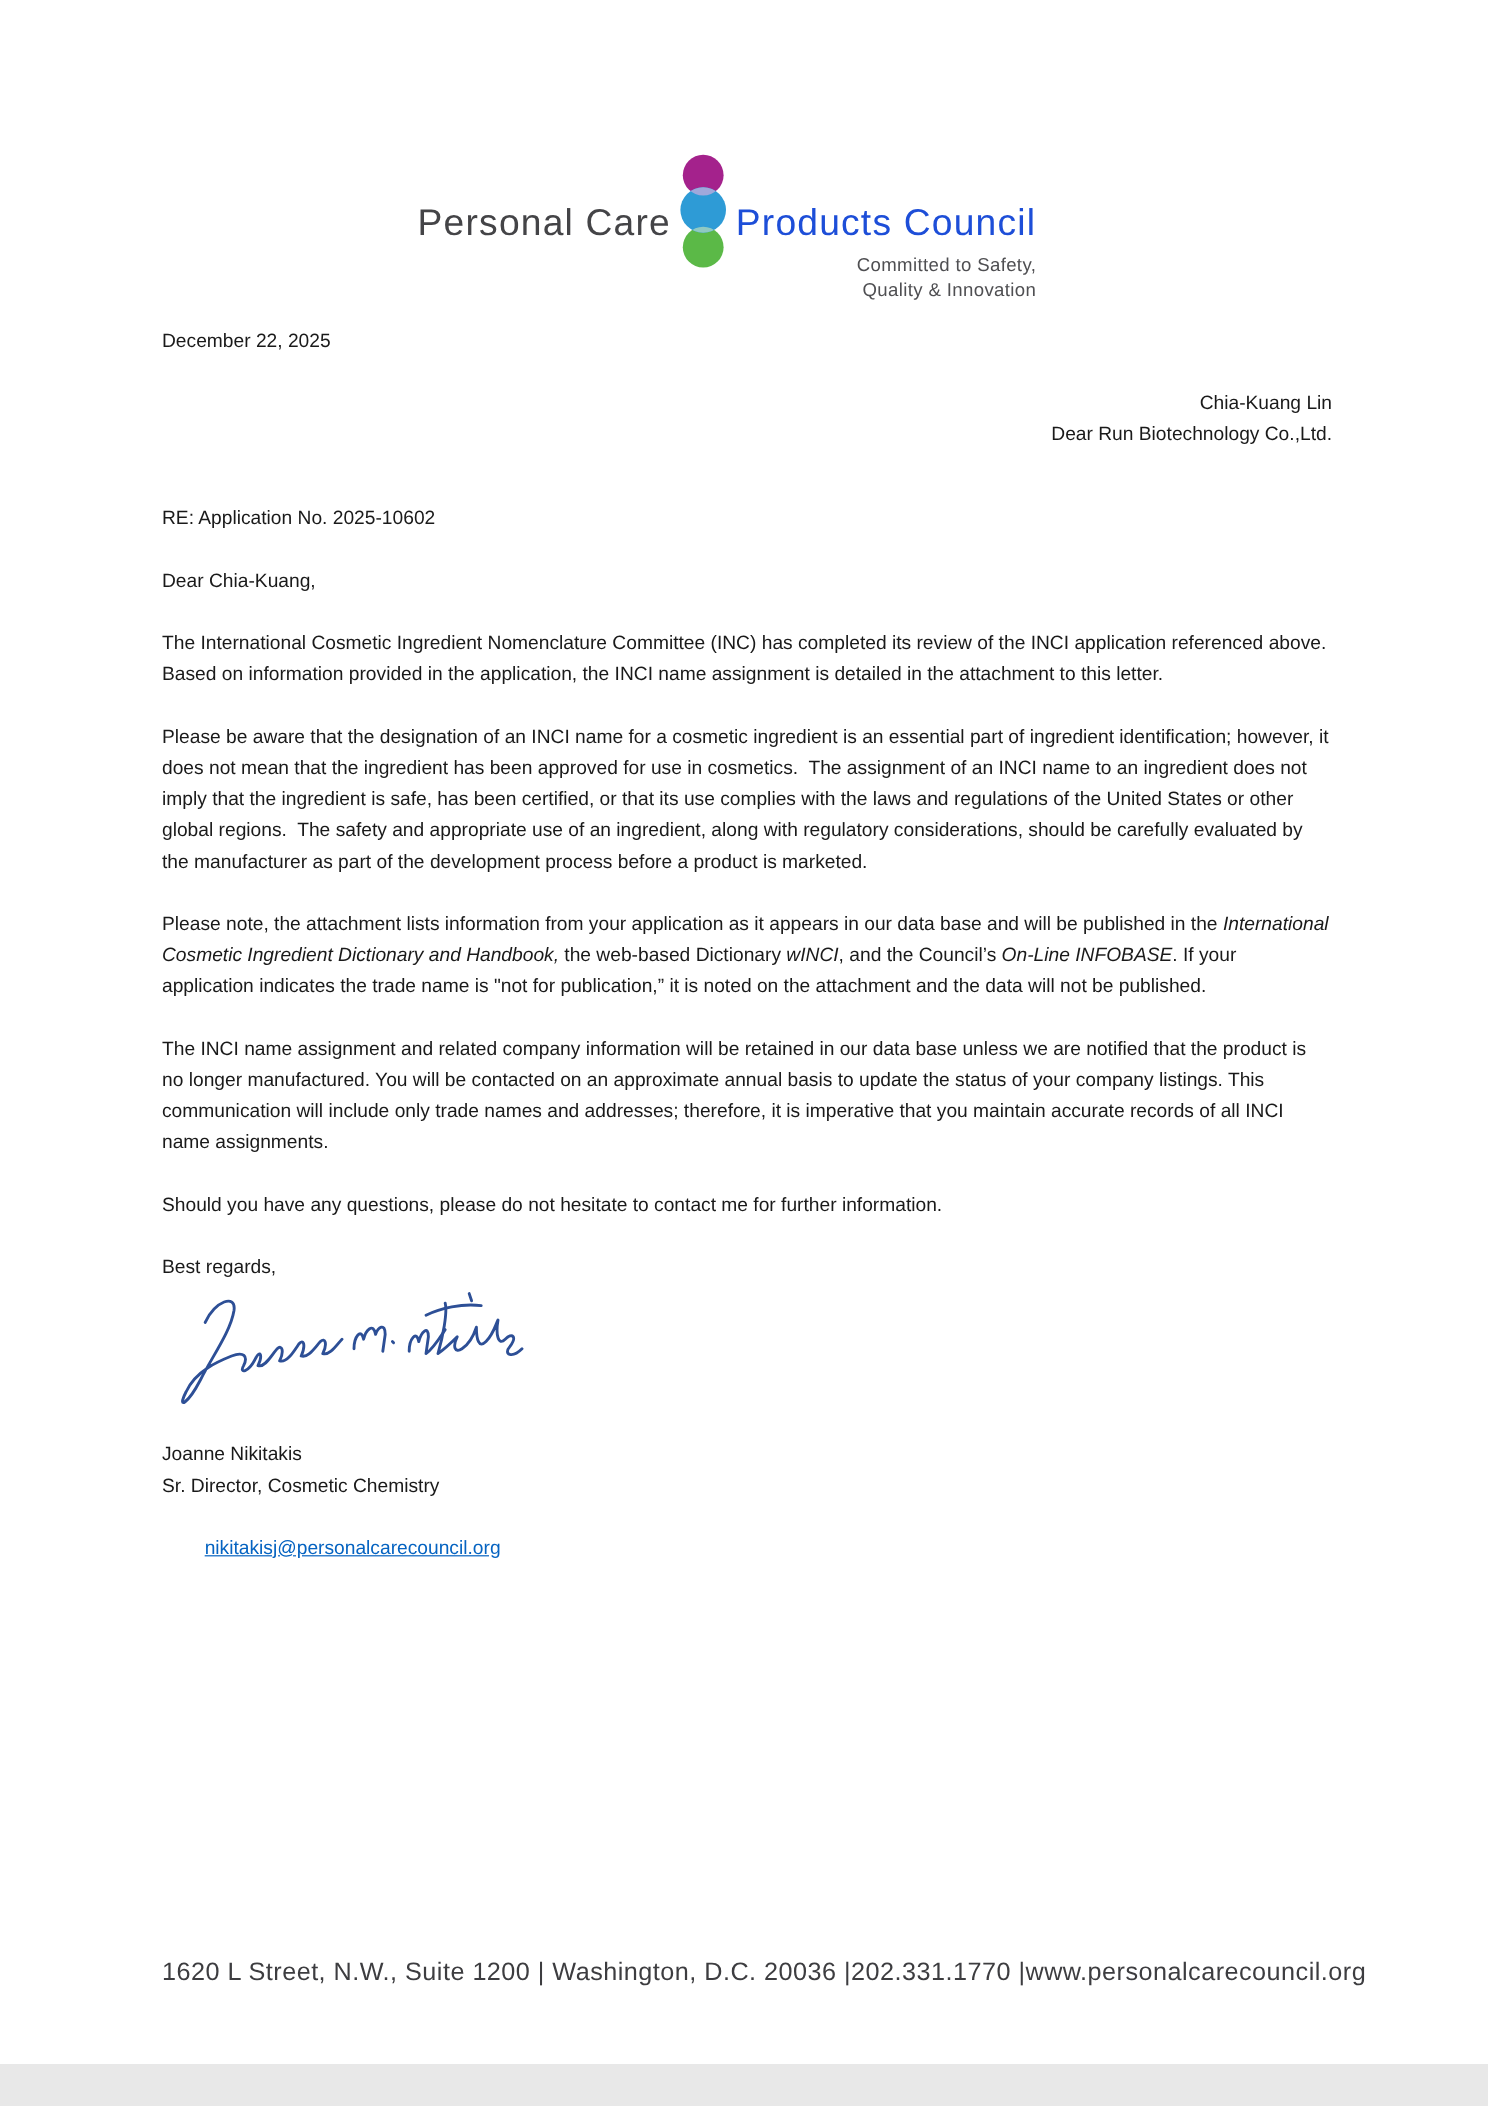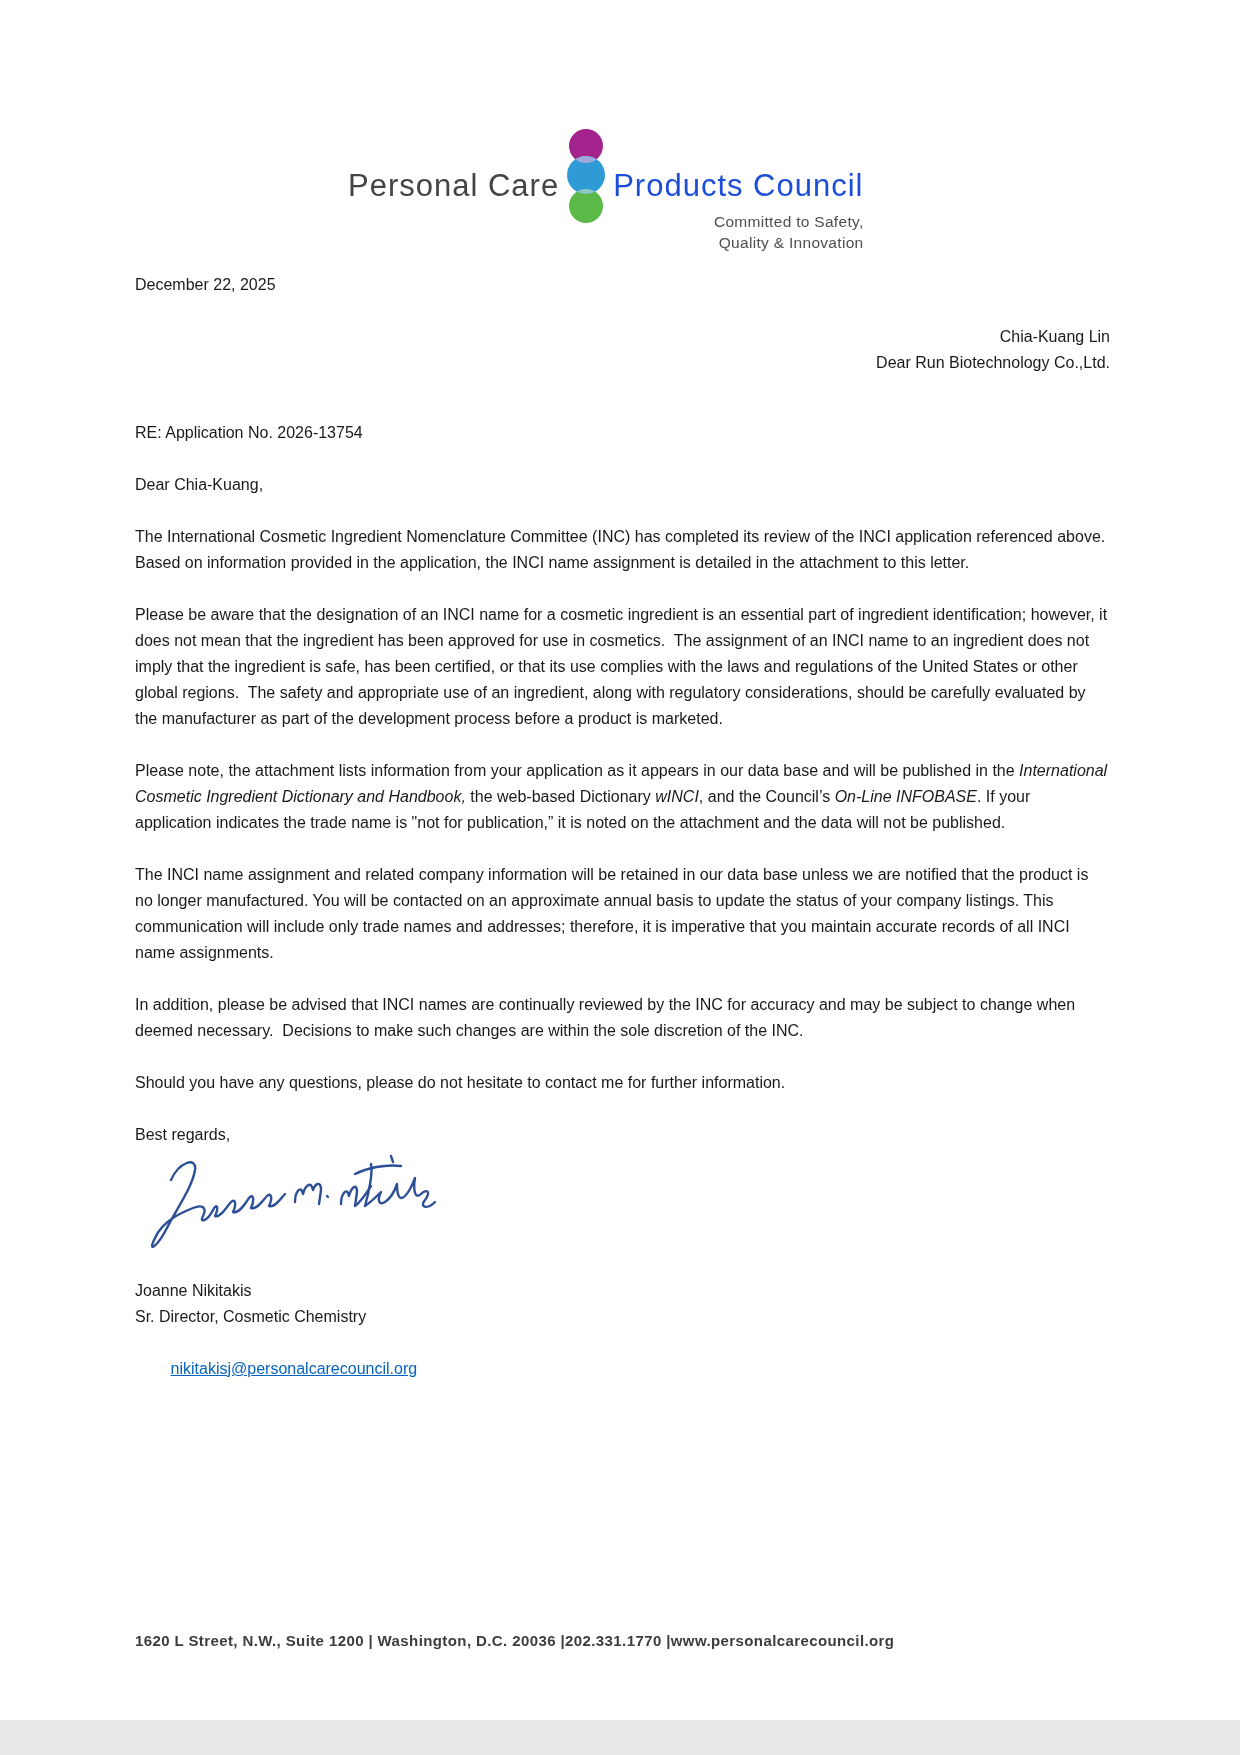"RE: Application No. 2026-13754" div.line { text: 2026-13754 -> 2025-10602 }
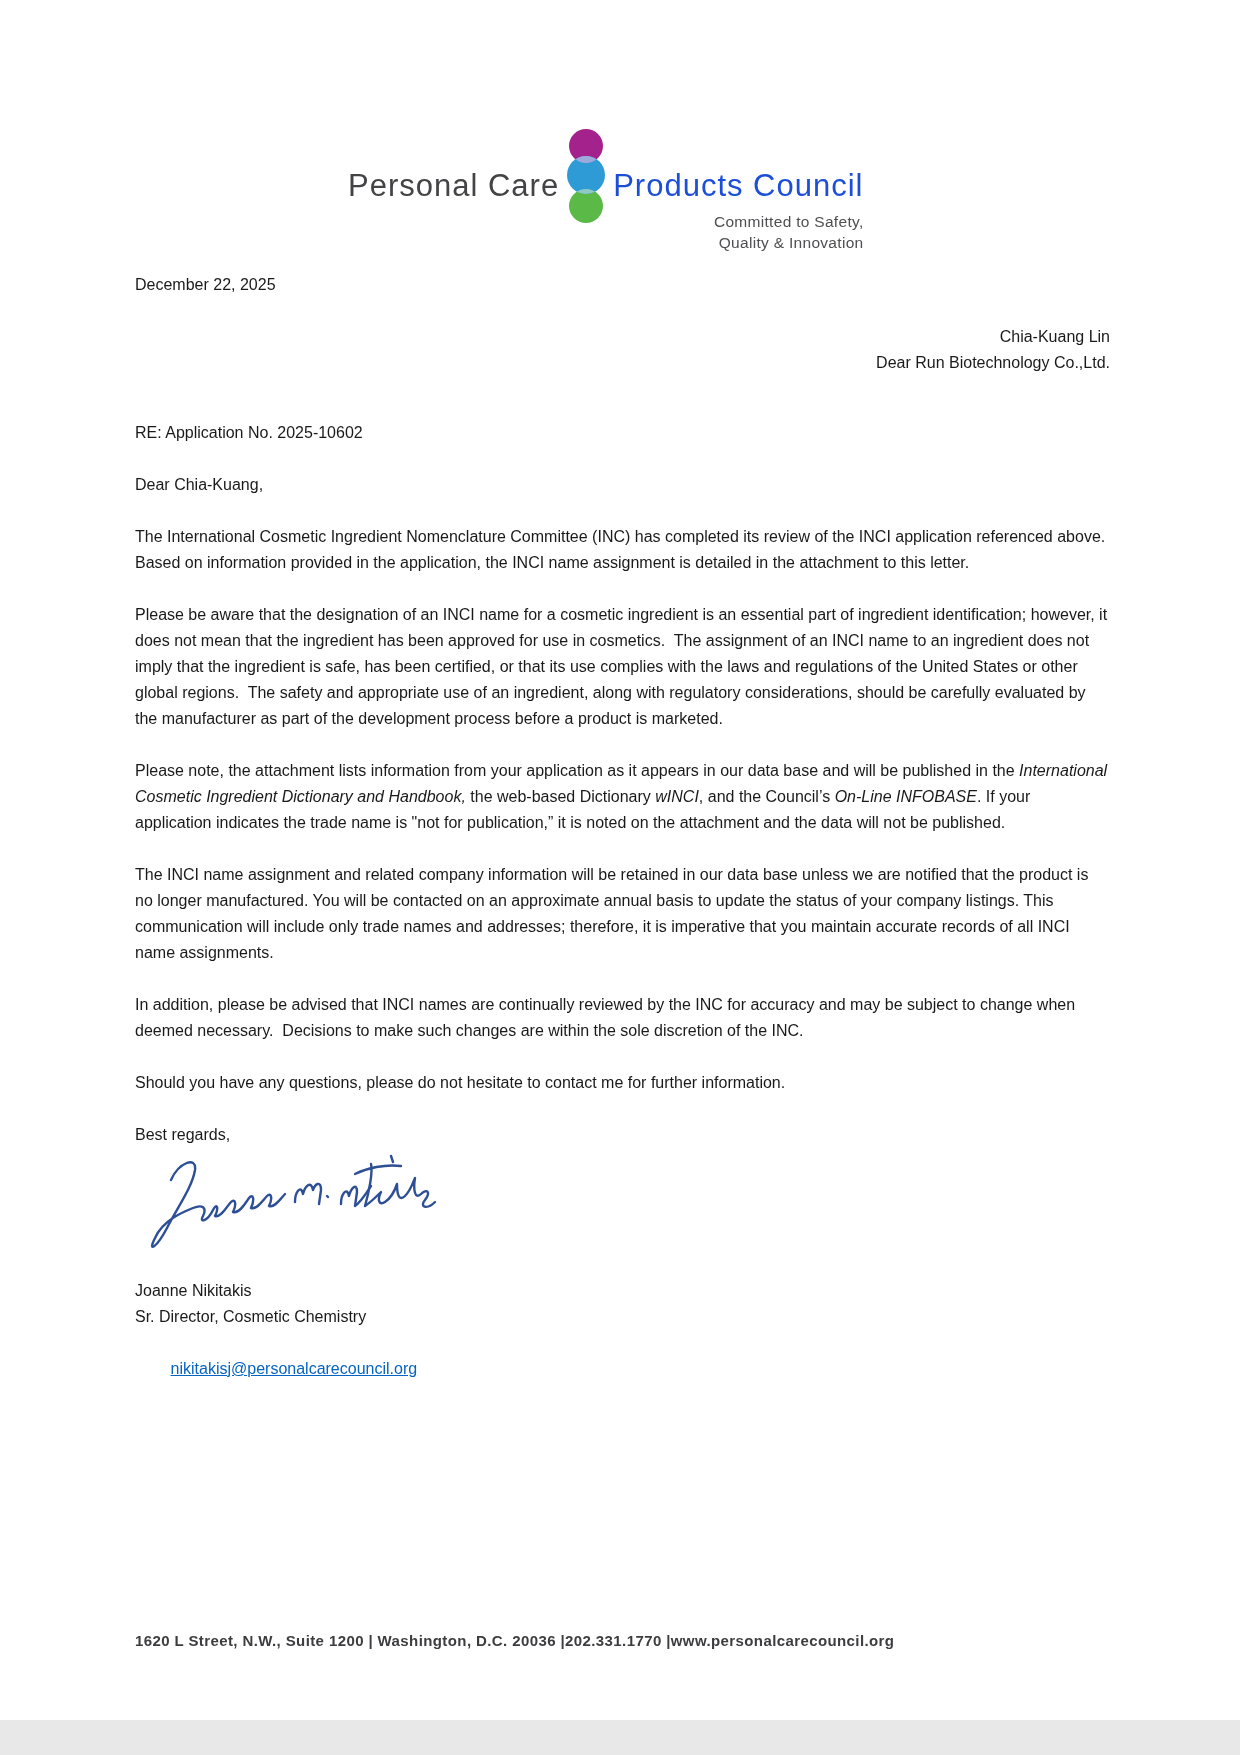"In addition, please be advised" p.para { html: <p><span>In addition, please be advised that INCI names are continually reviewed by the INC for accuracy and may be subject to change when deemed necessary. Decisions to make such changes are within the sole discretion of the INC.</span></p> -> none }
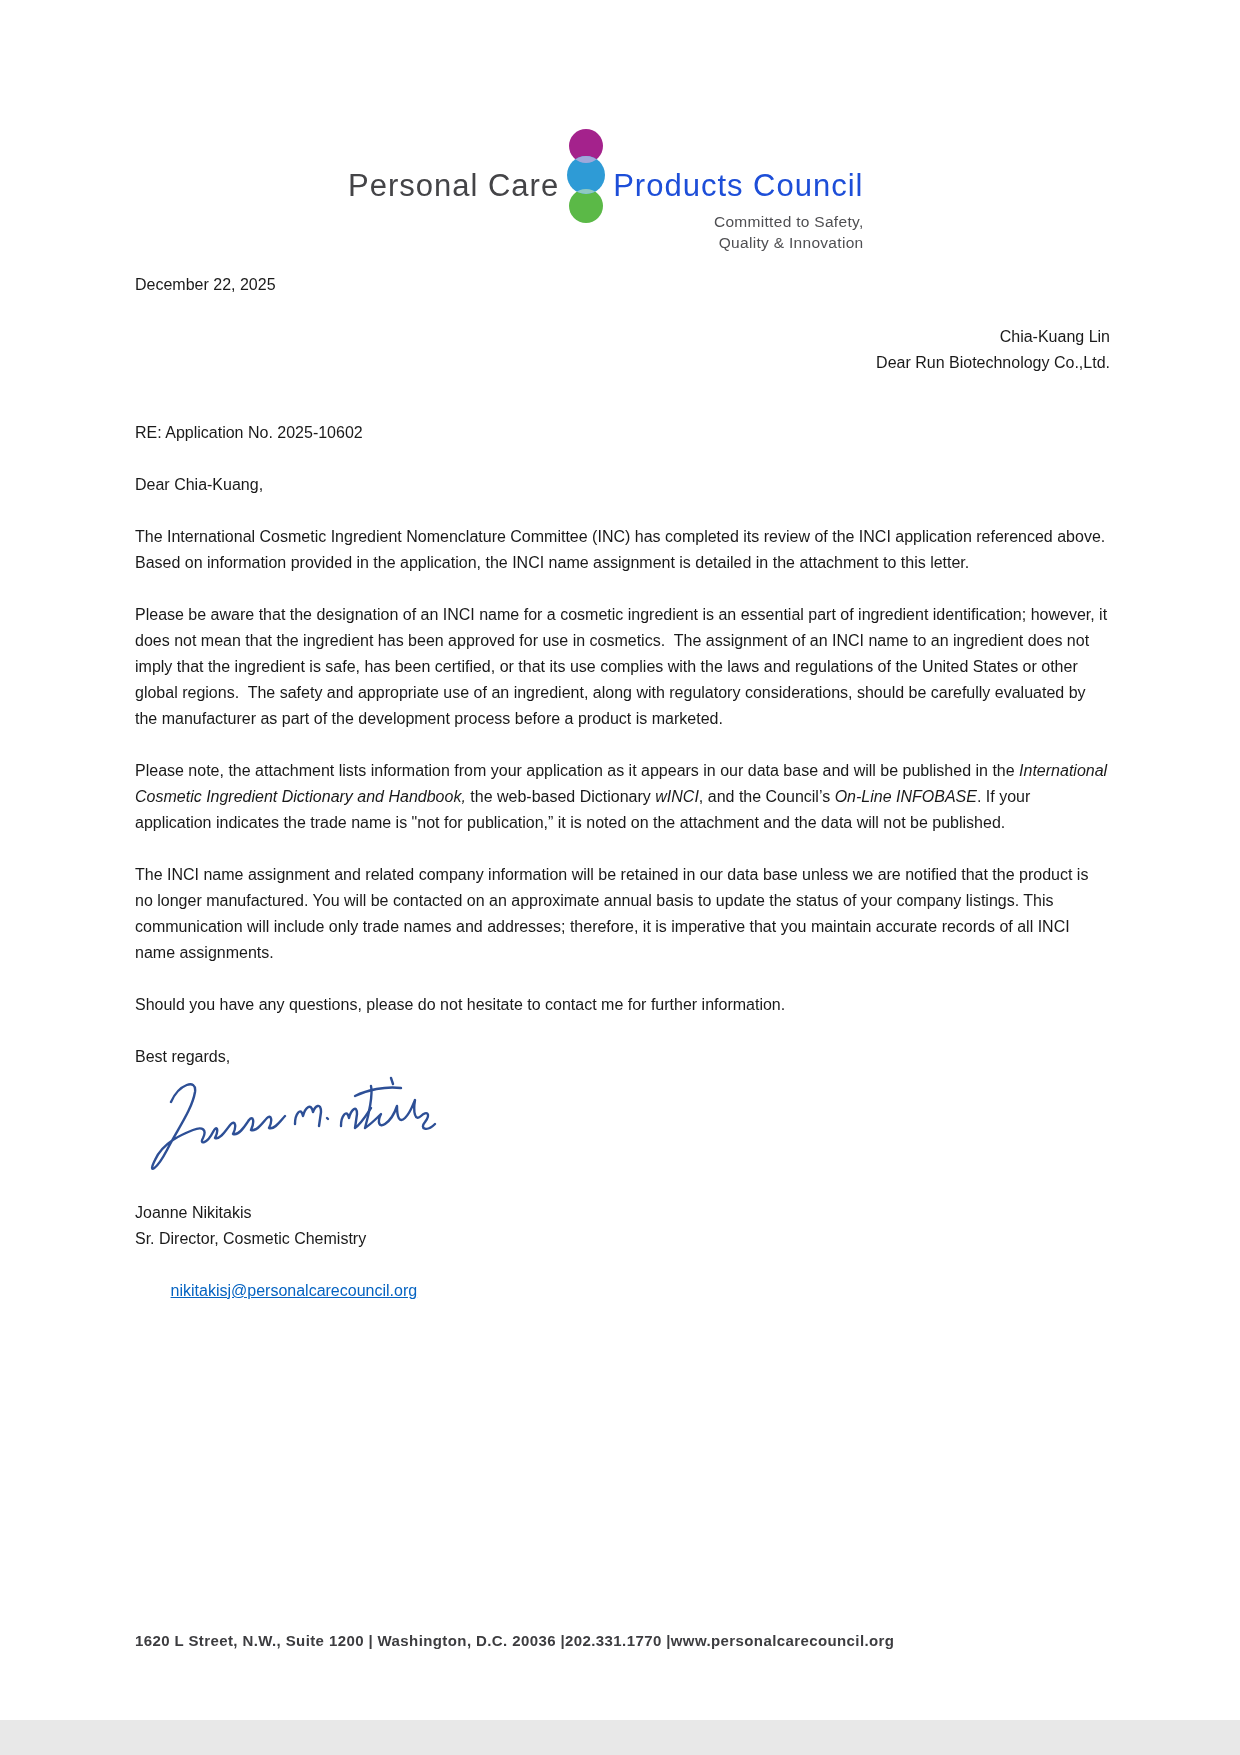"1620 L Street, N.W., Suite" .footer { font-size: 15px -> 21px; font-weight: 700 -> 400 }
